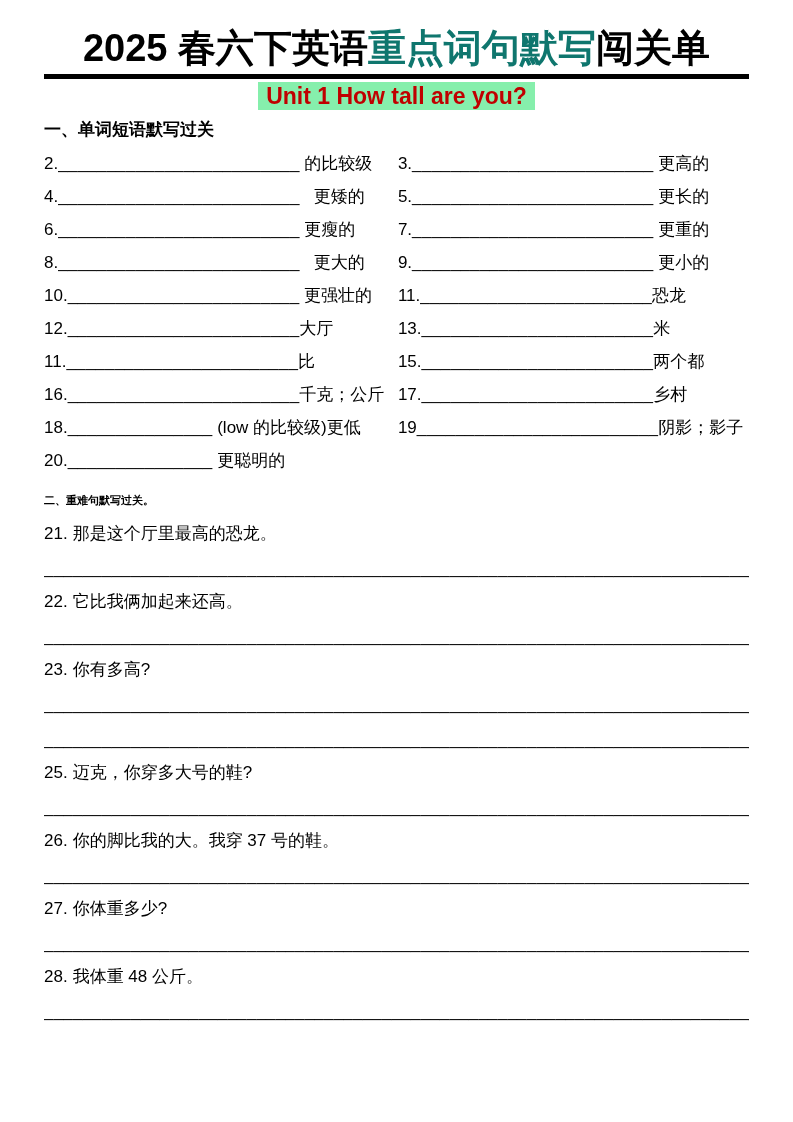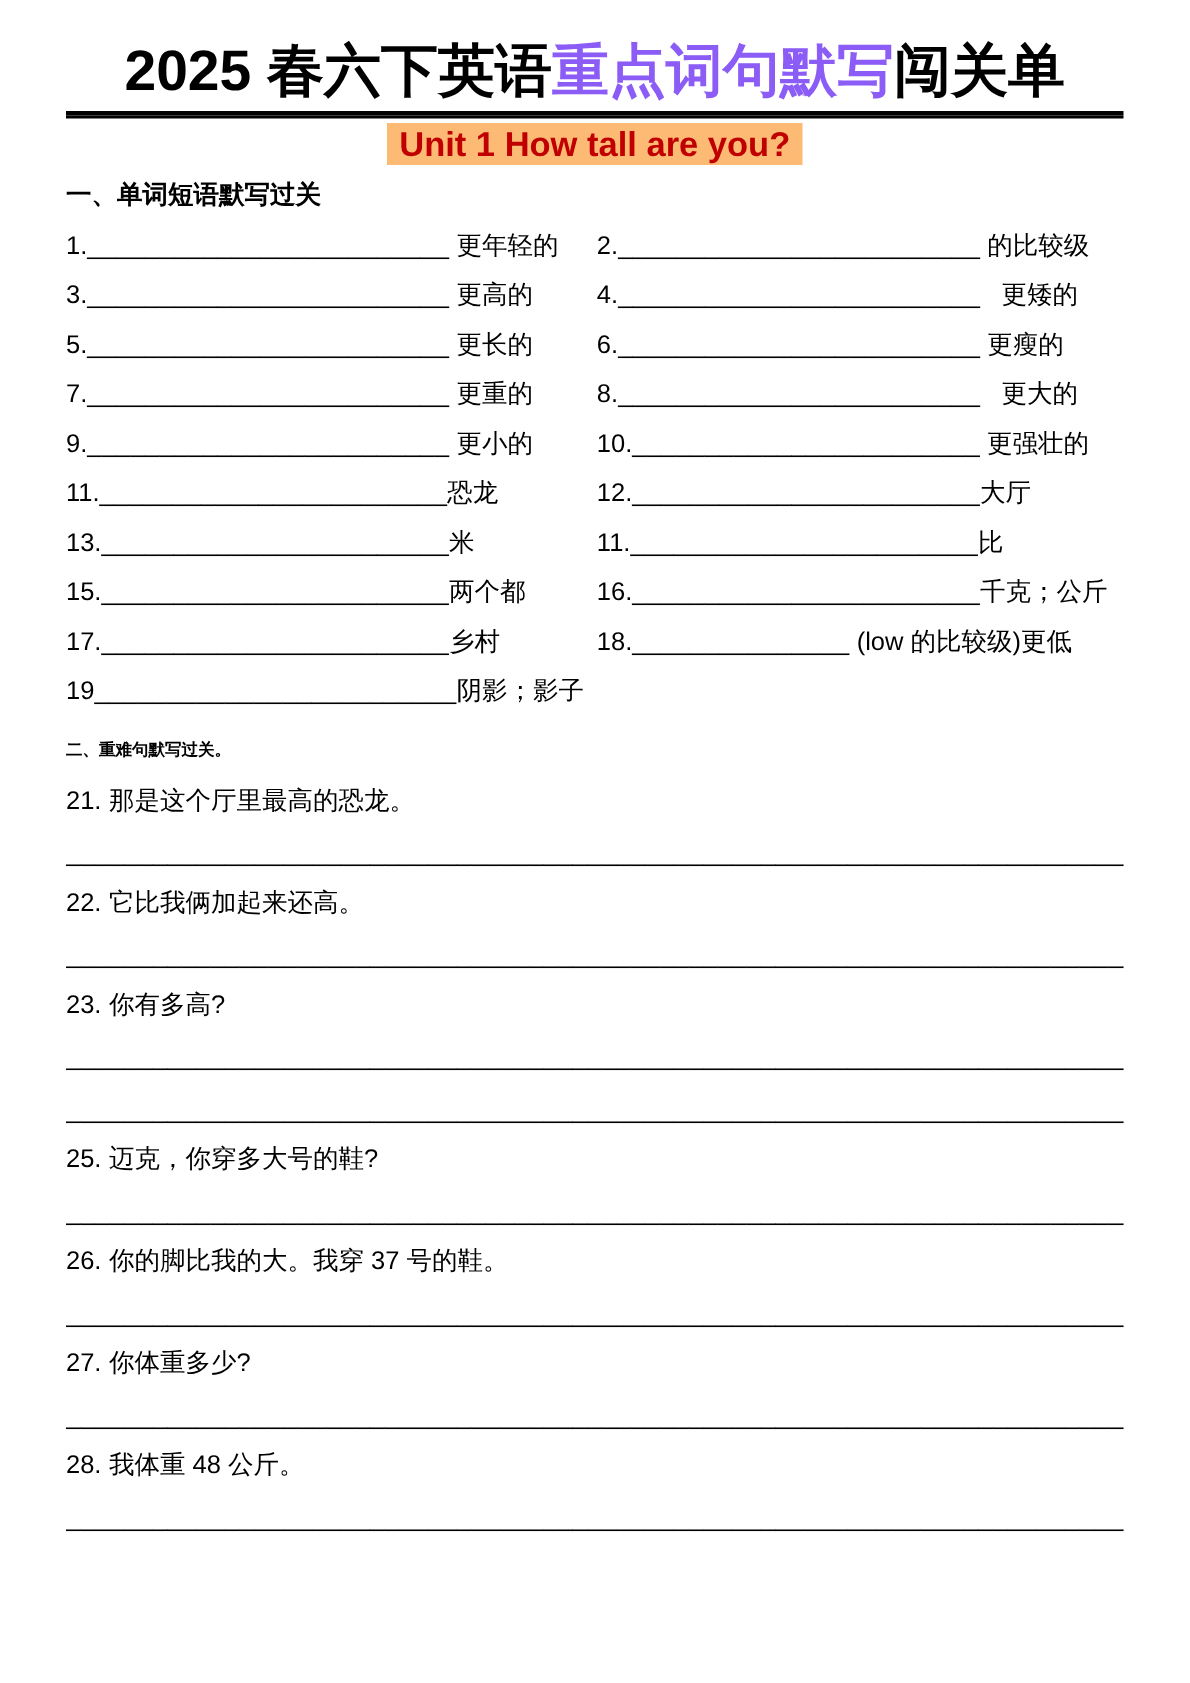"重点词句默写" .doc-title .red { color: #8b5cf6 -> #0f766e }
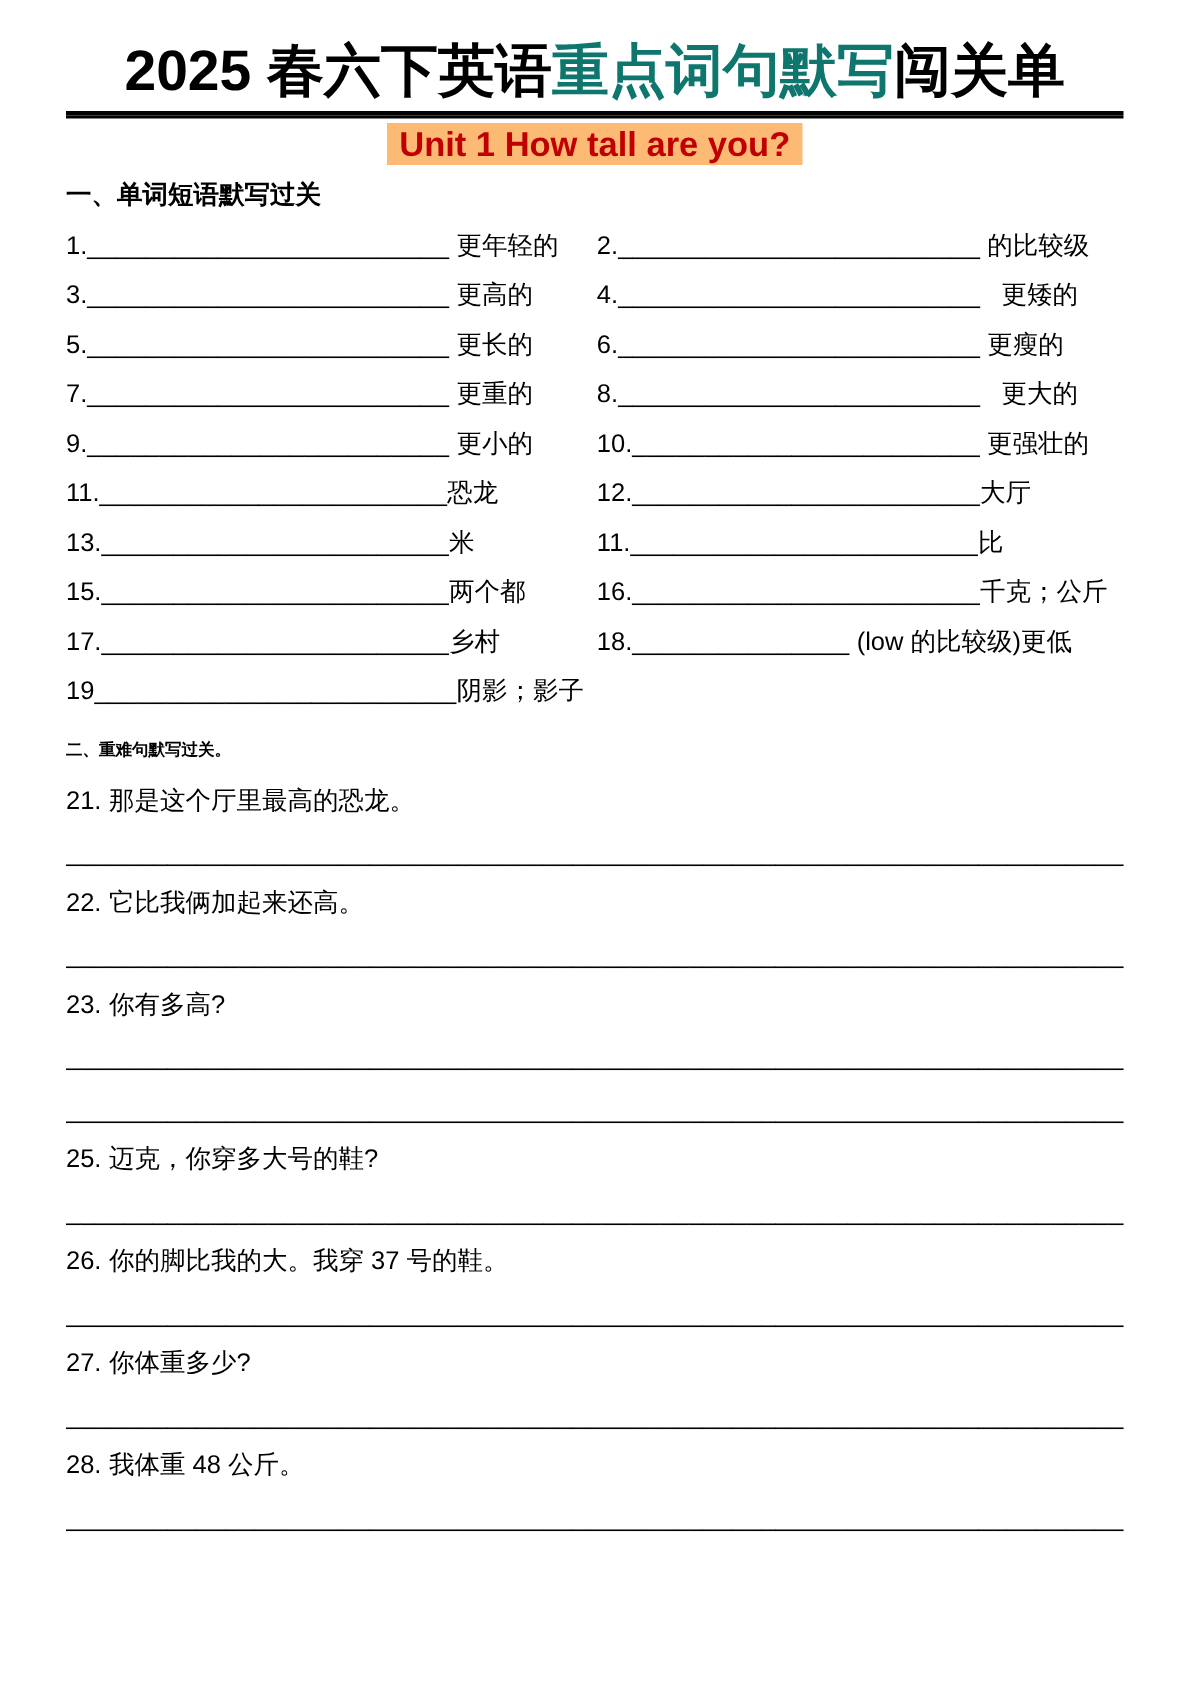"Unit 1 How tall are" .unit-banner { background: #fdba74 -> #86efac }
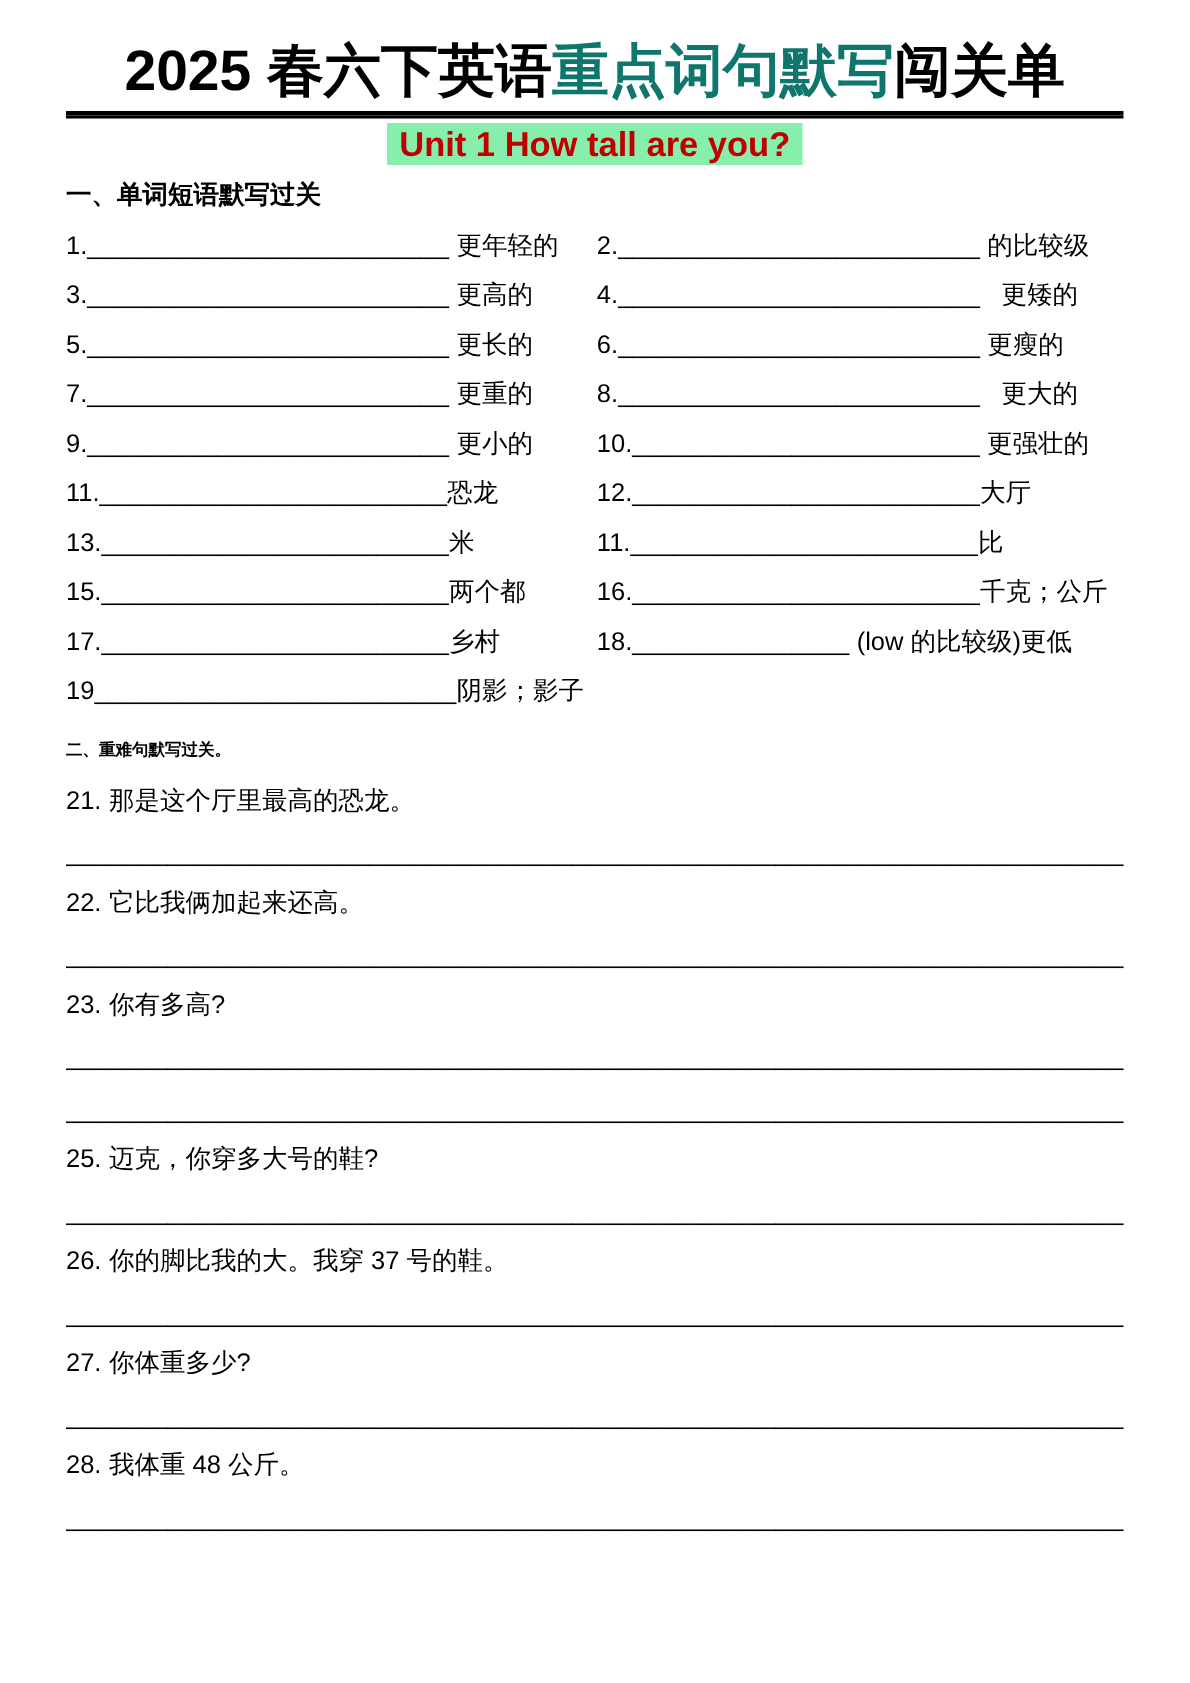"1._________________________ 更年轻的" div.word-item { html: <div><span>1.</span><span>_________________________</span><span> 更年轻的</span></div> -> none }
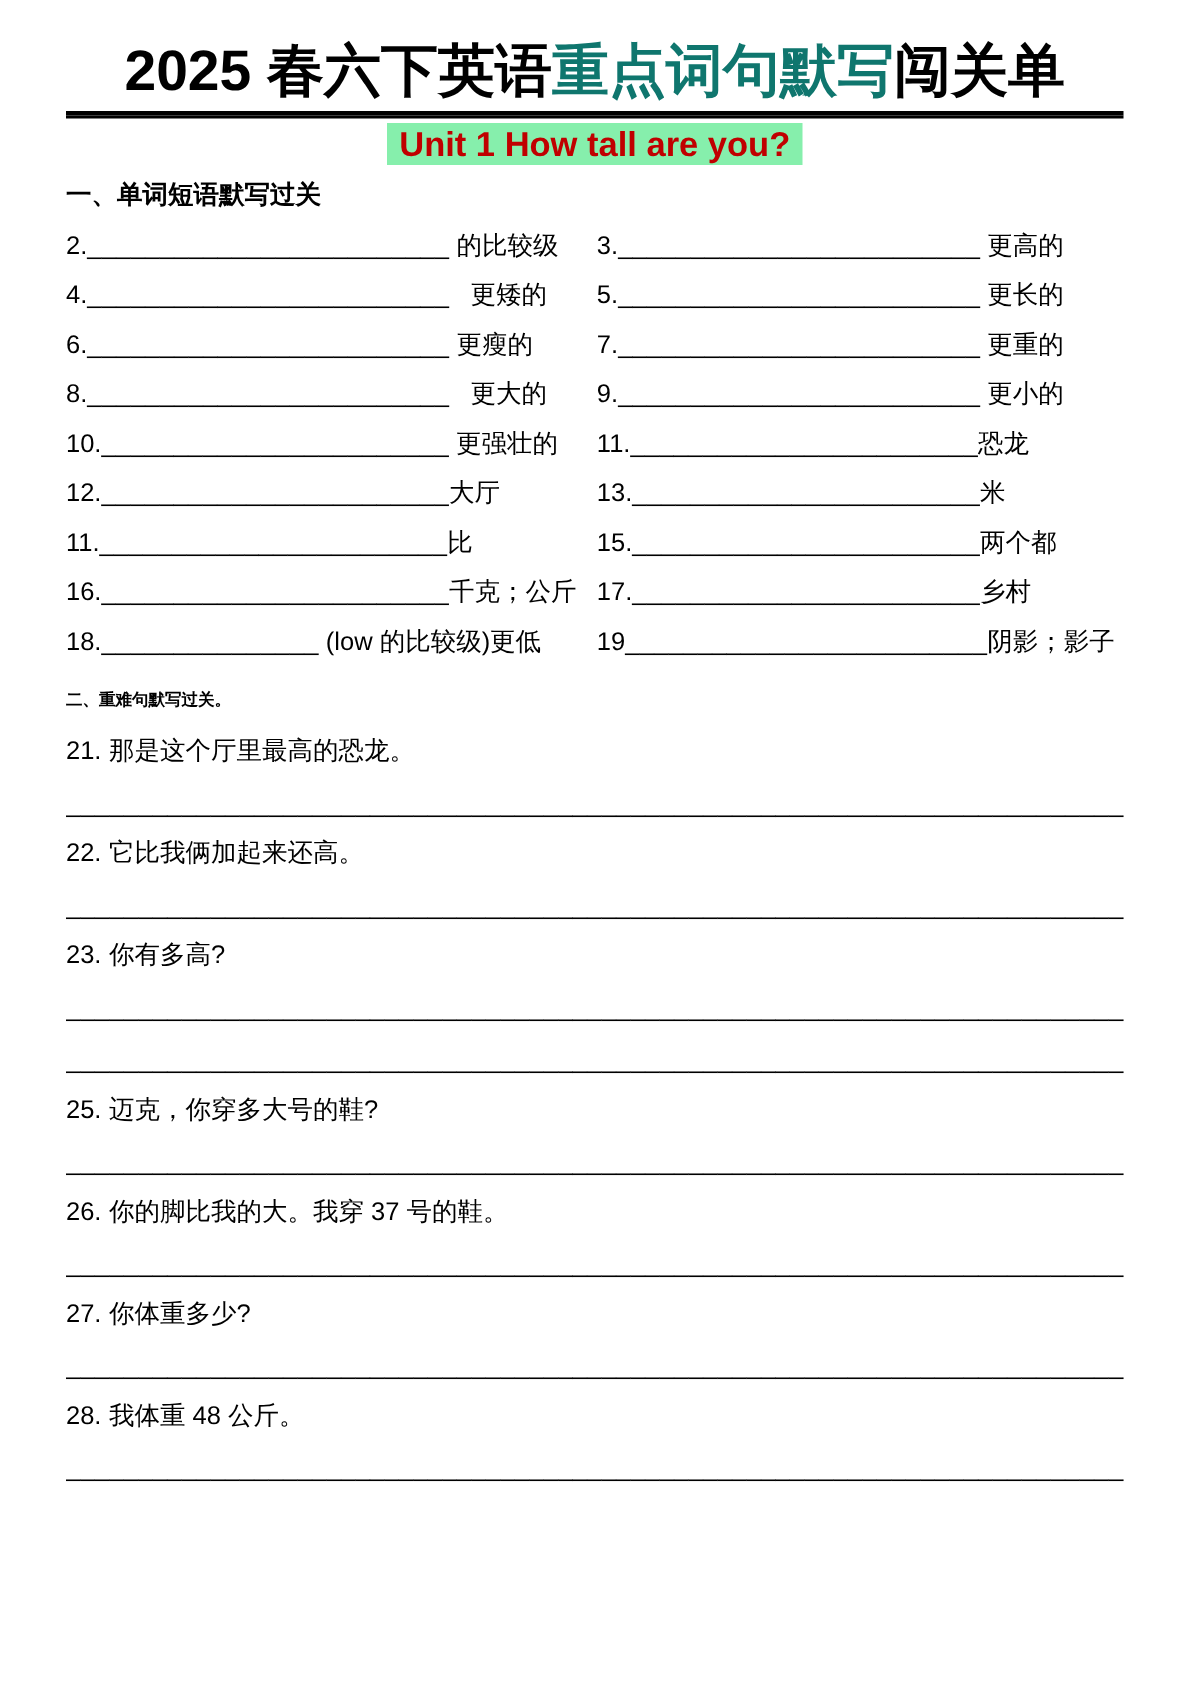"20._______________ 更聪明的" div.word-item { html: none -> <div><span>20.</span><span>_______________</span><span> 更聪明的</span></div> }
